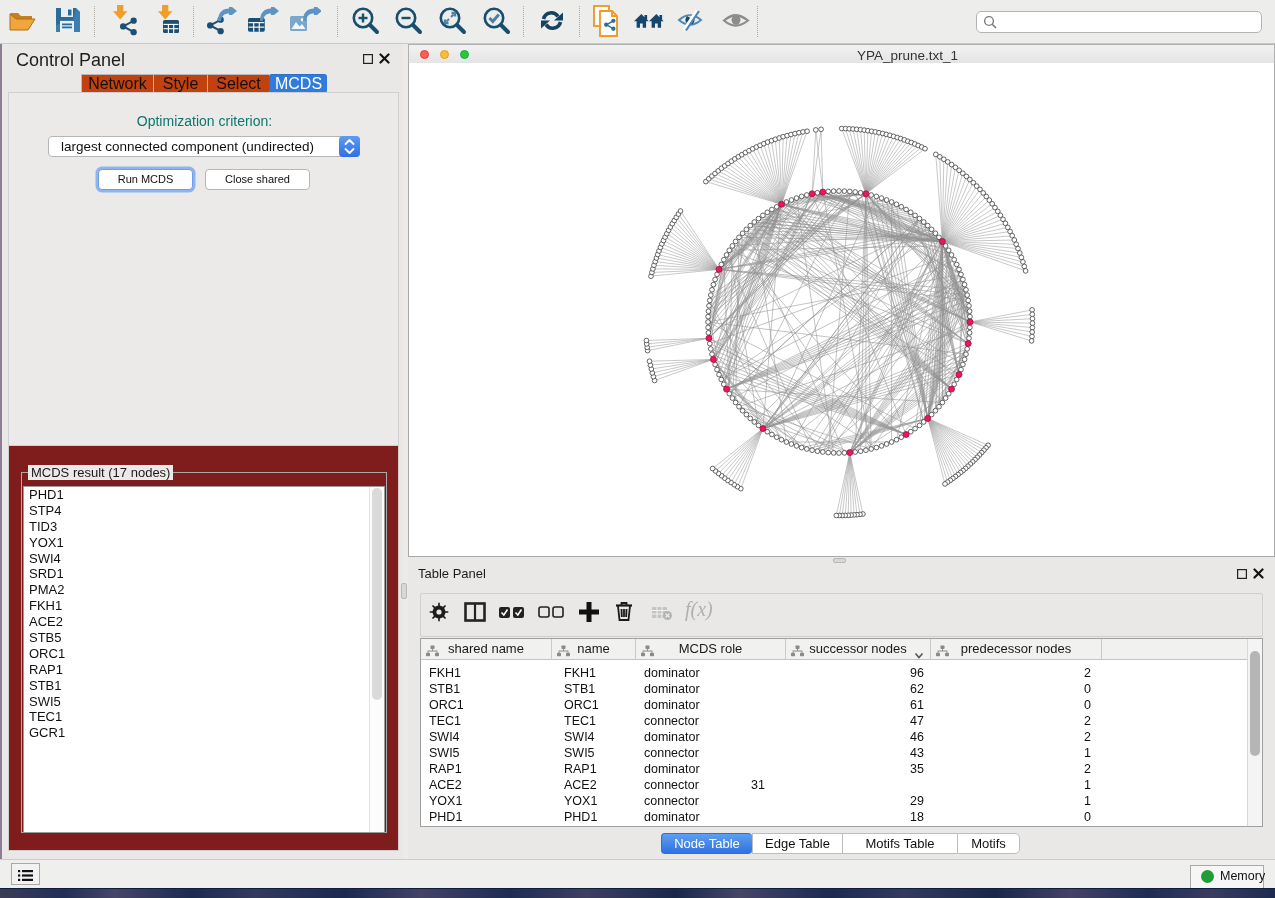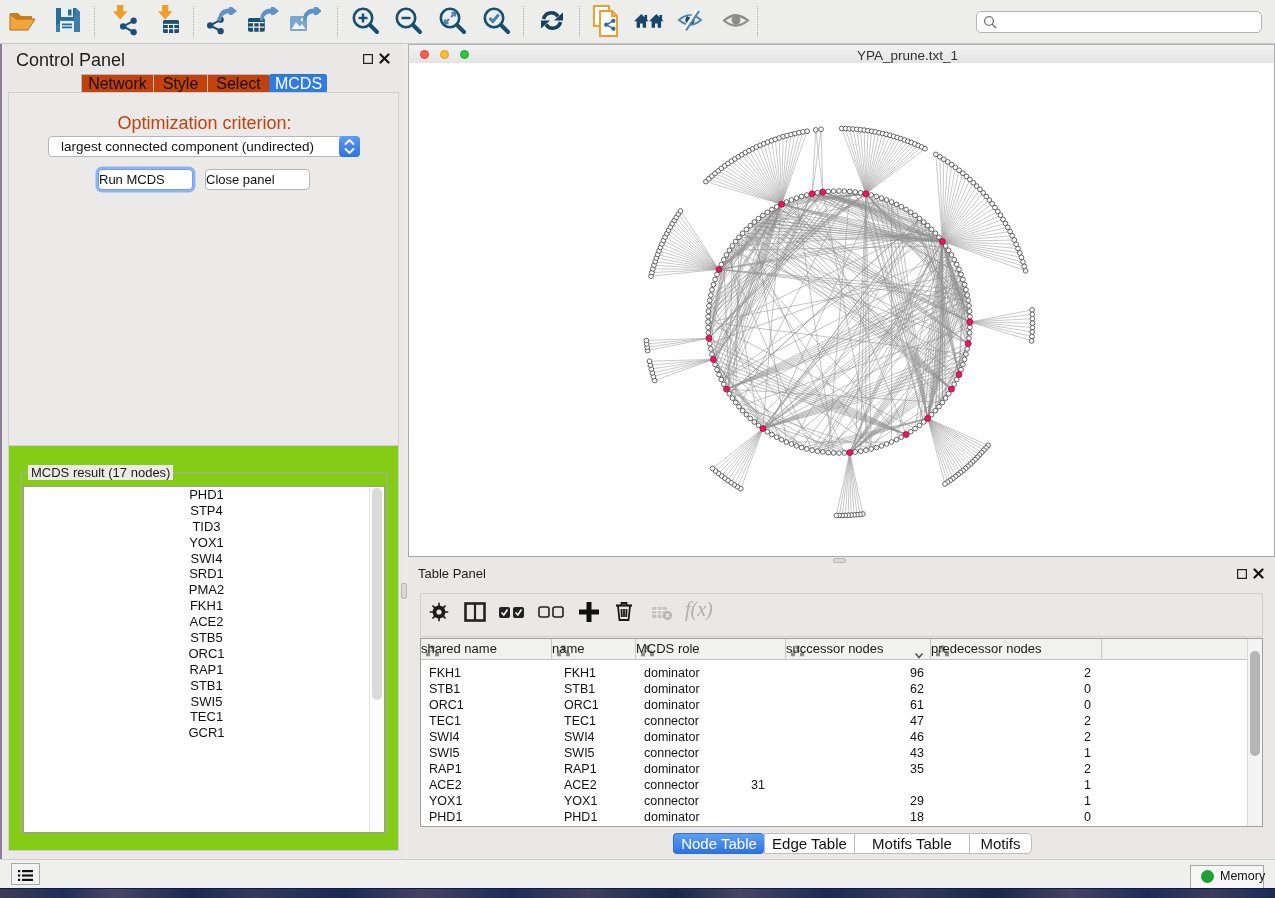"Optimization criterion:" #optlabel { color: #c2410c -> #0f766e; font-size: 18px -> 14px }
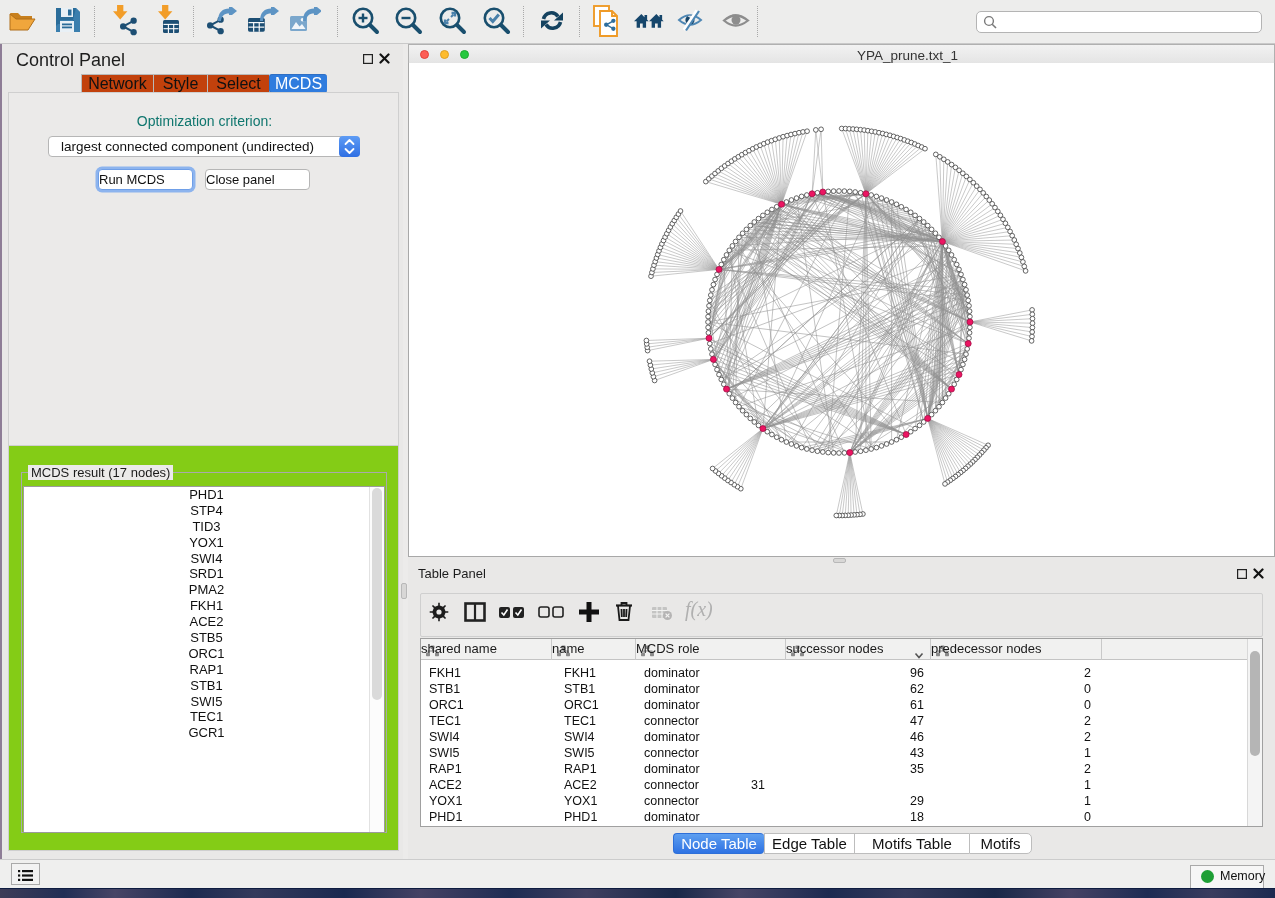"Run MCDS" .btn { font-size: 13px -> 11px; text-align: none -> center }
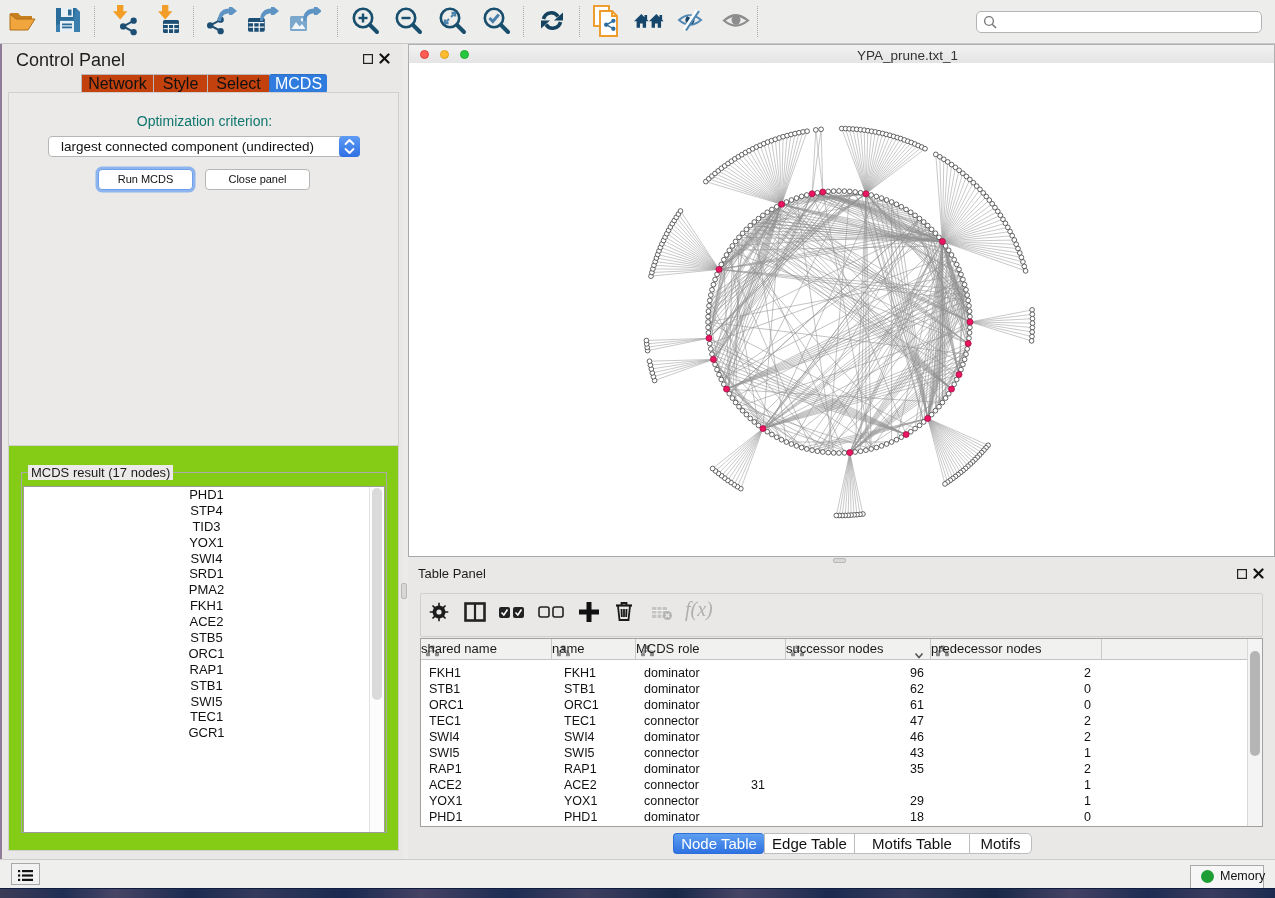"Close panel" div.btn { text: panel -> shared }
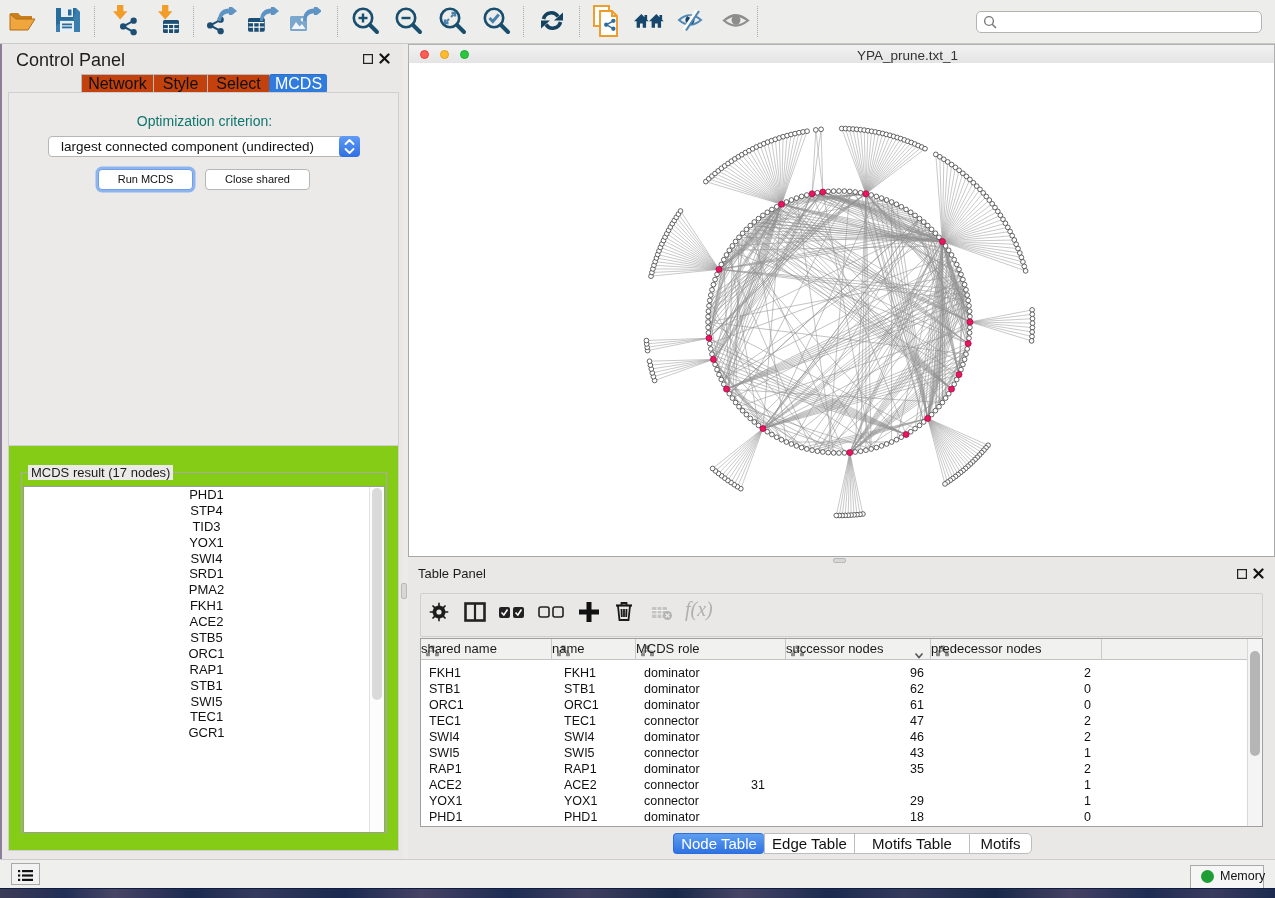"MCDS result (17 nodes)" #cpresult { background: #84cc16 -> #7f1d1d; text-align: center -> none }
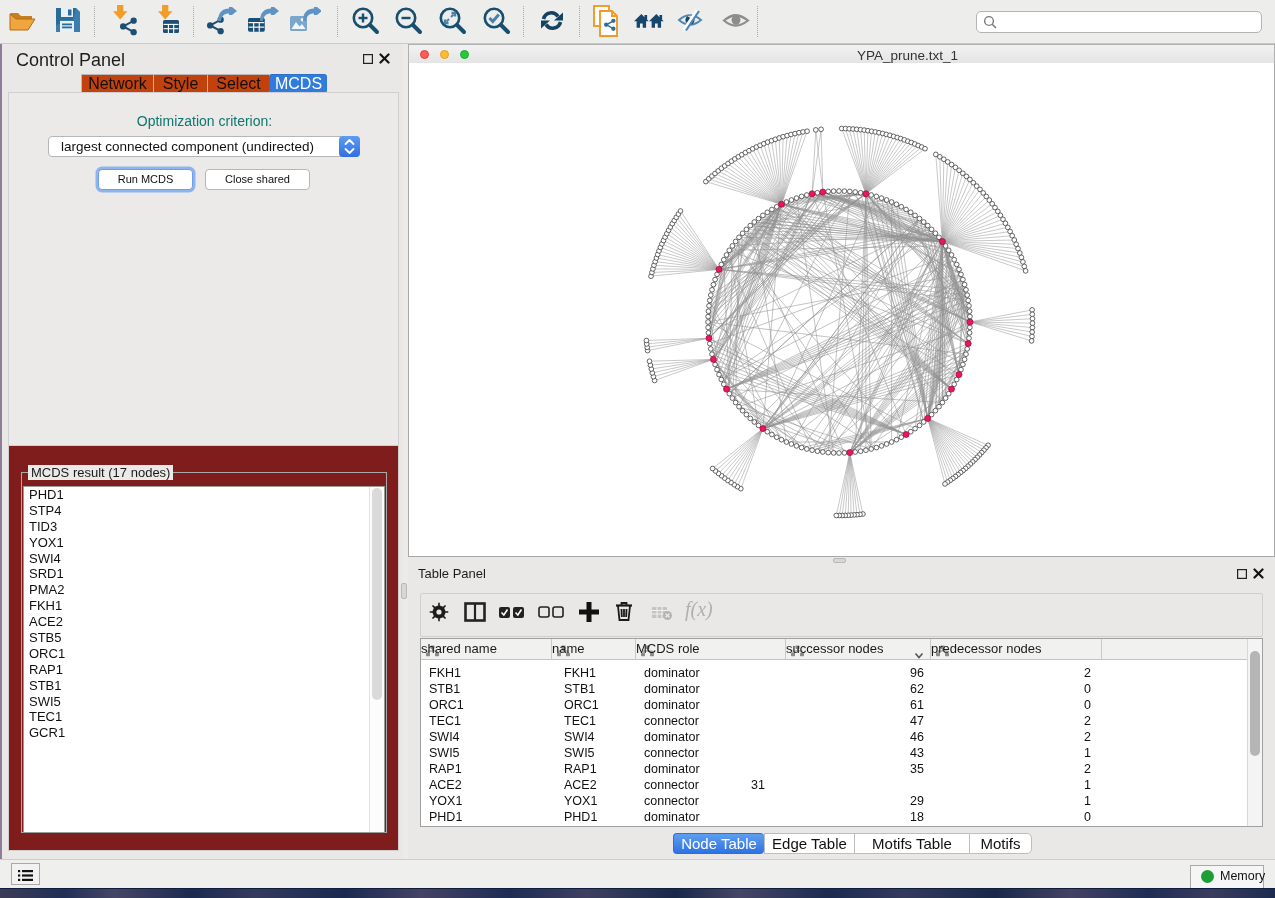"shared name" .hcol { text-align: left -> center }
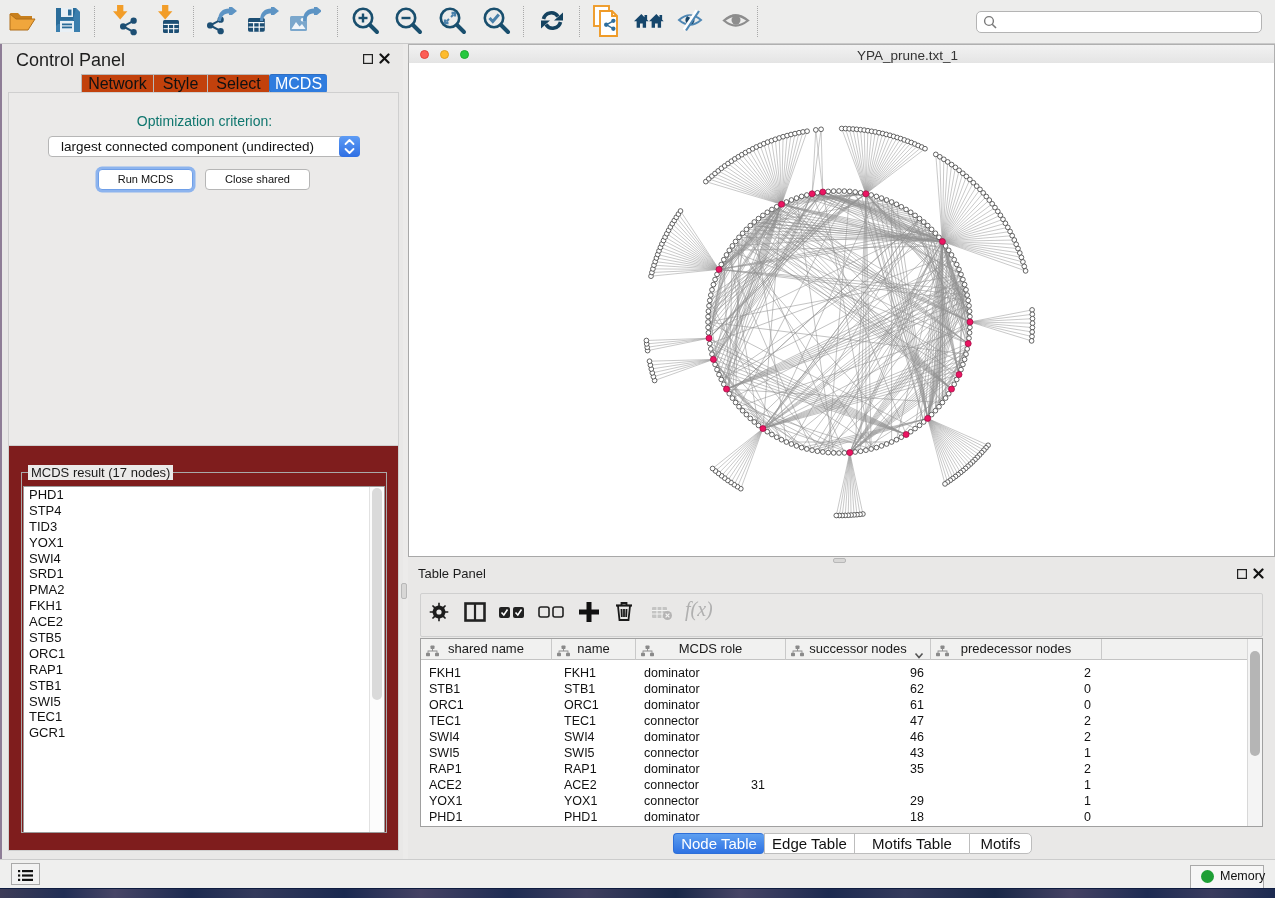"Node Table" .btab { font-size: 15px -> 13px; margin-left: 12px -> none }
